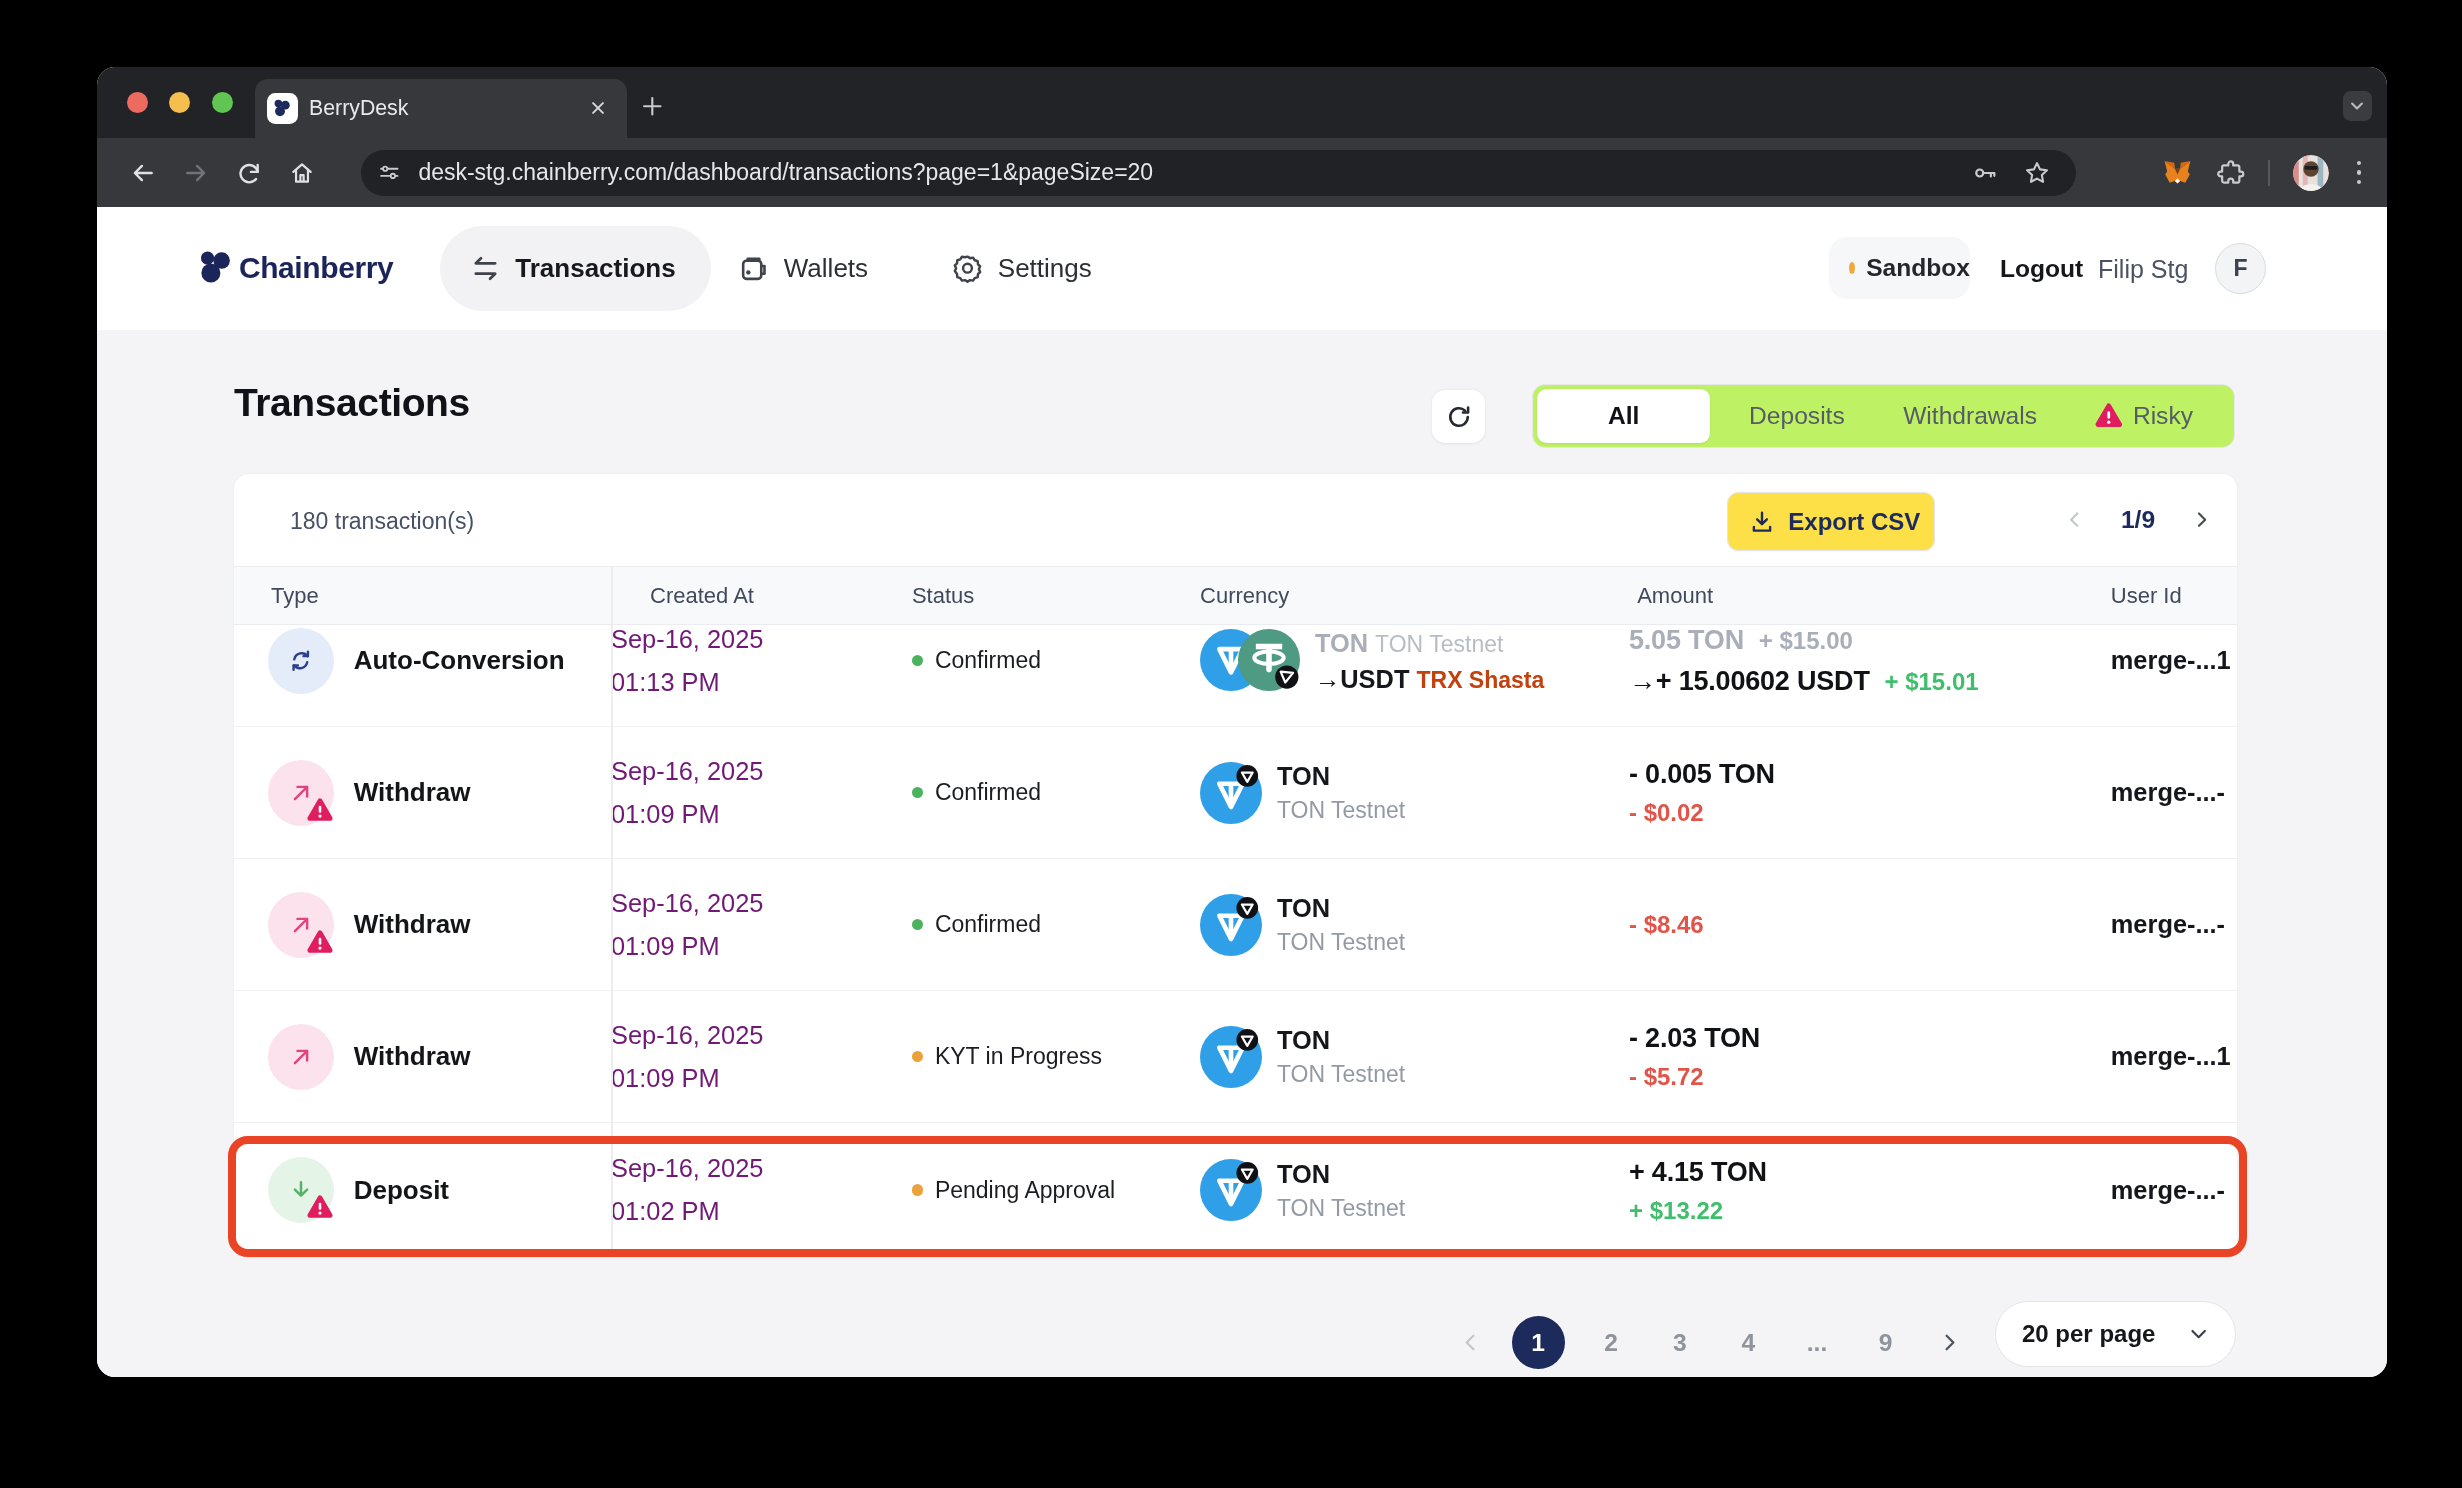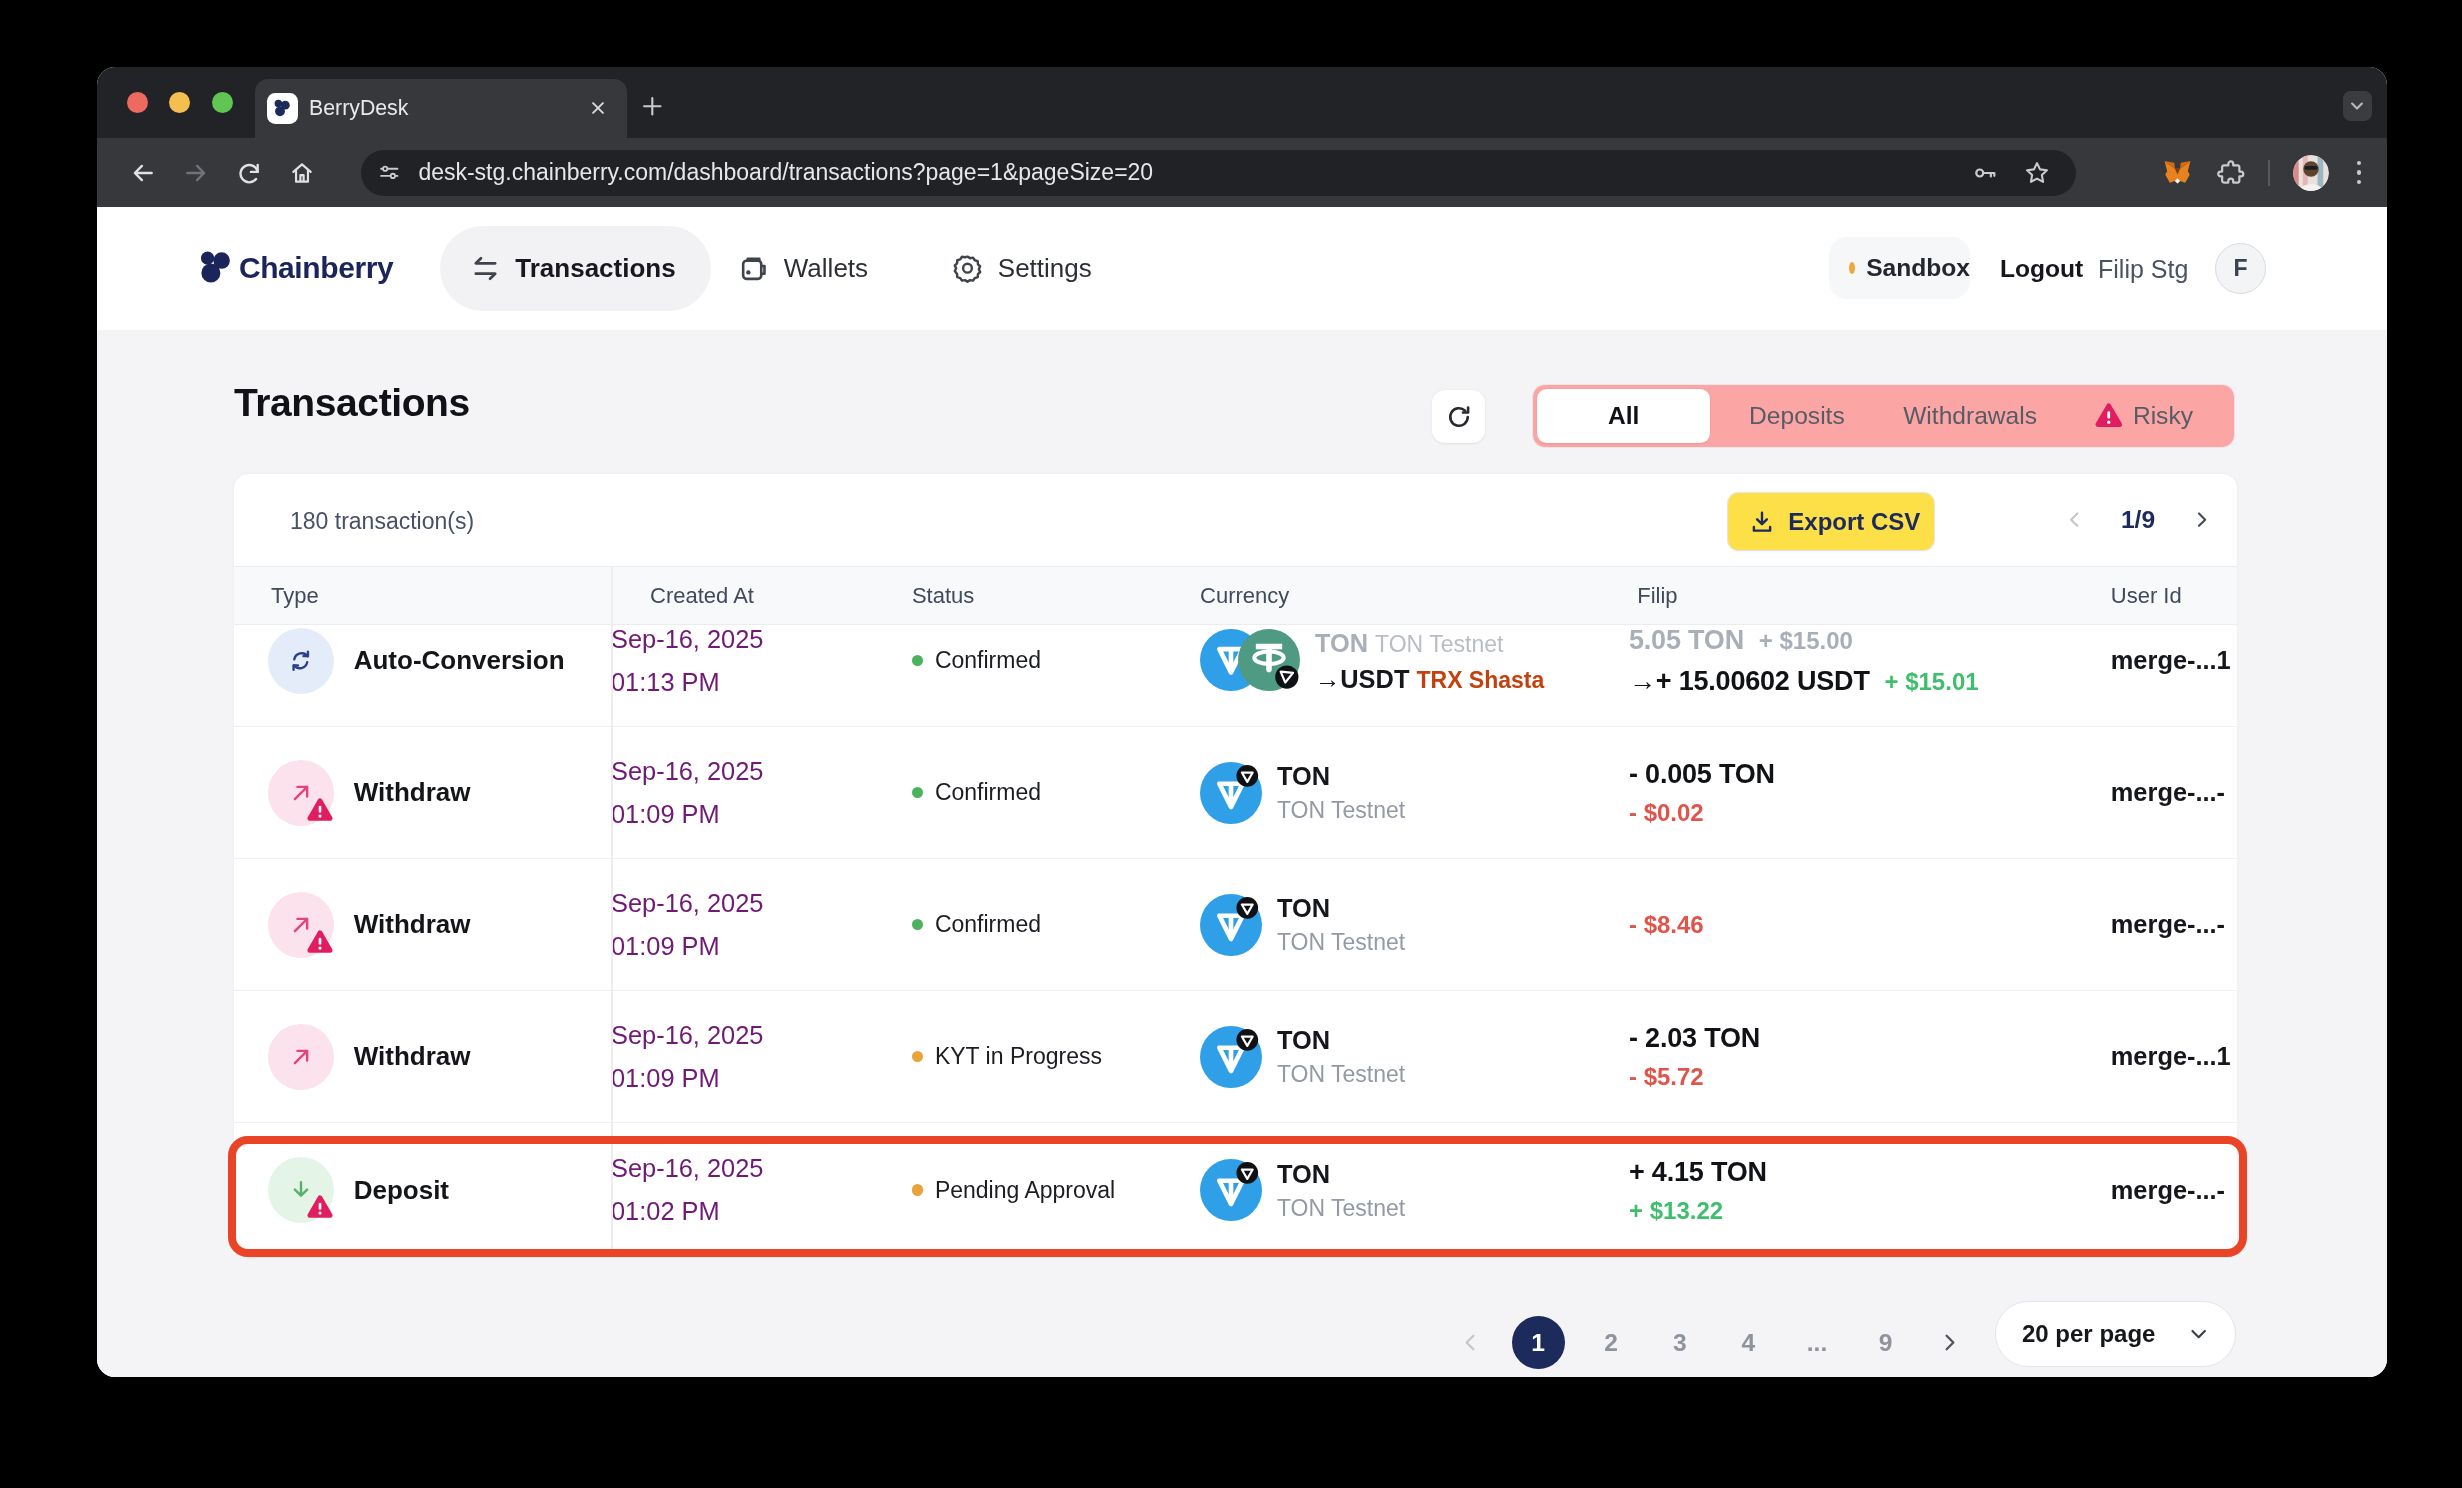"All" .filter-tabs { background: #fca5a5 -> #bef264 }
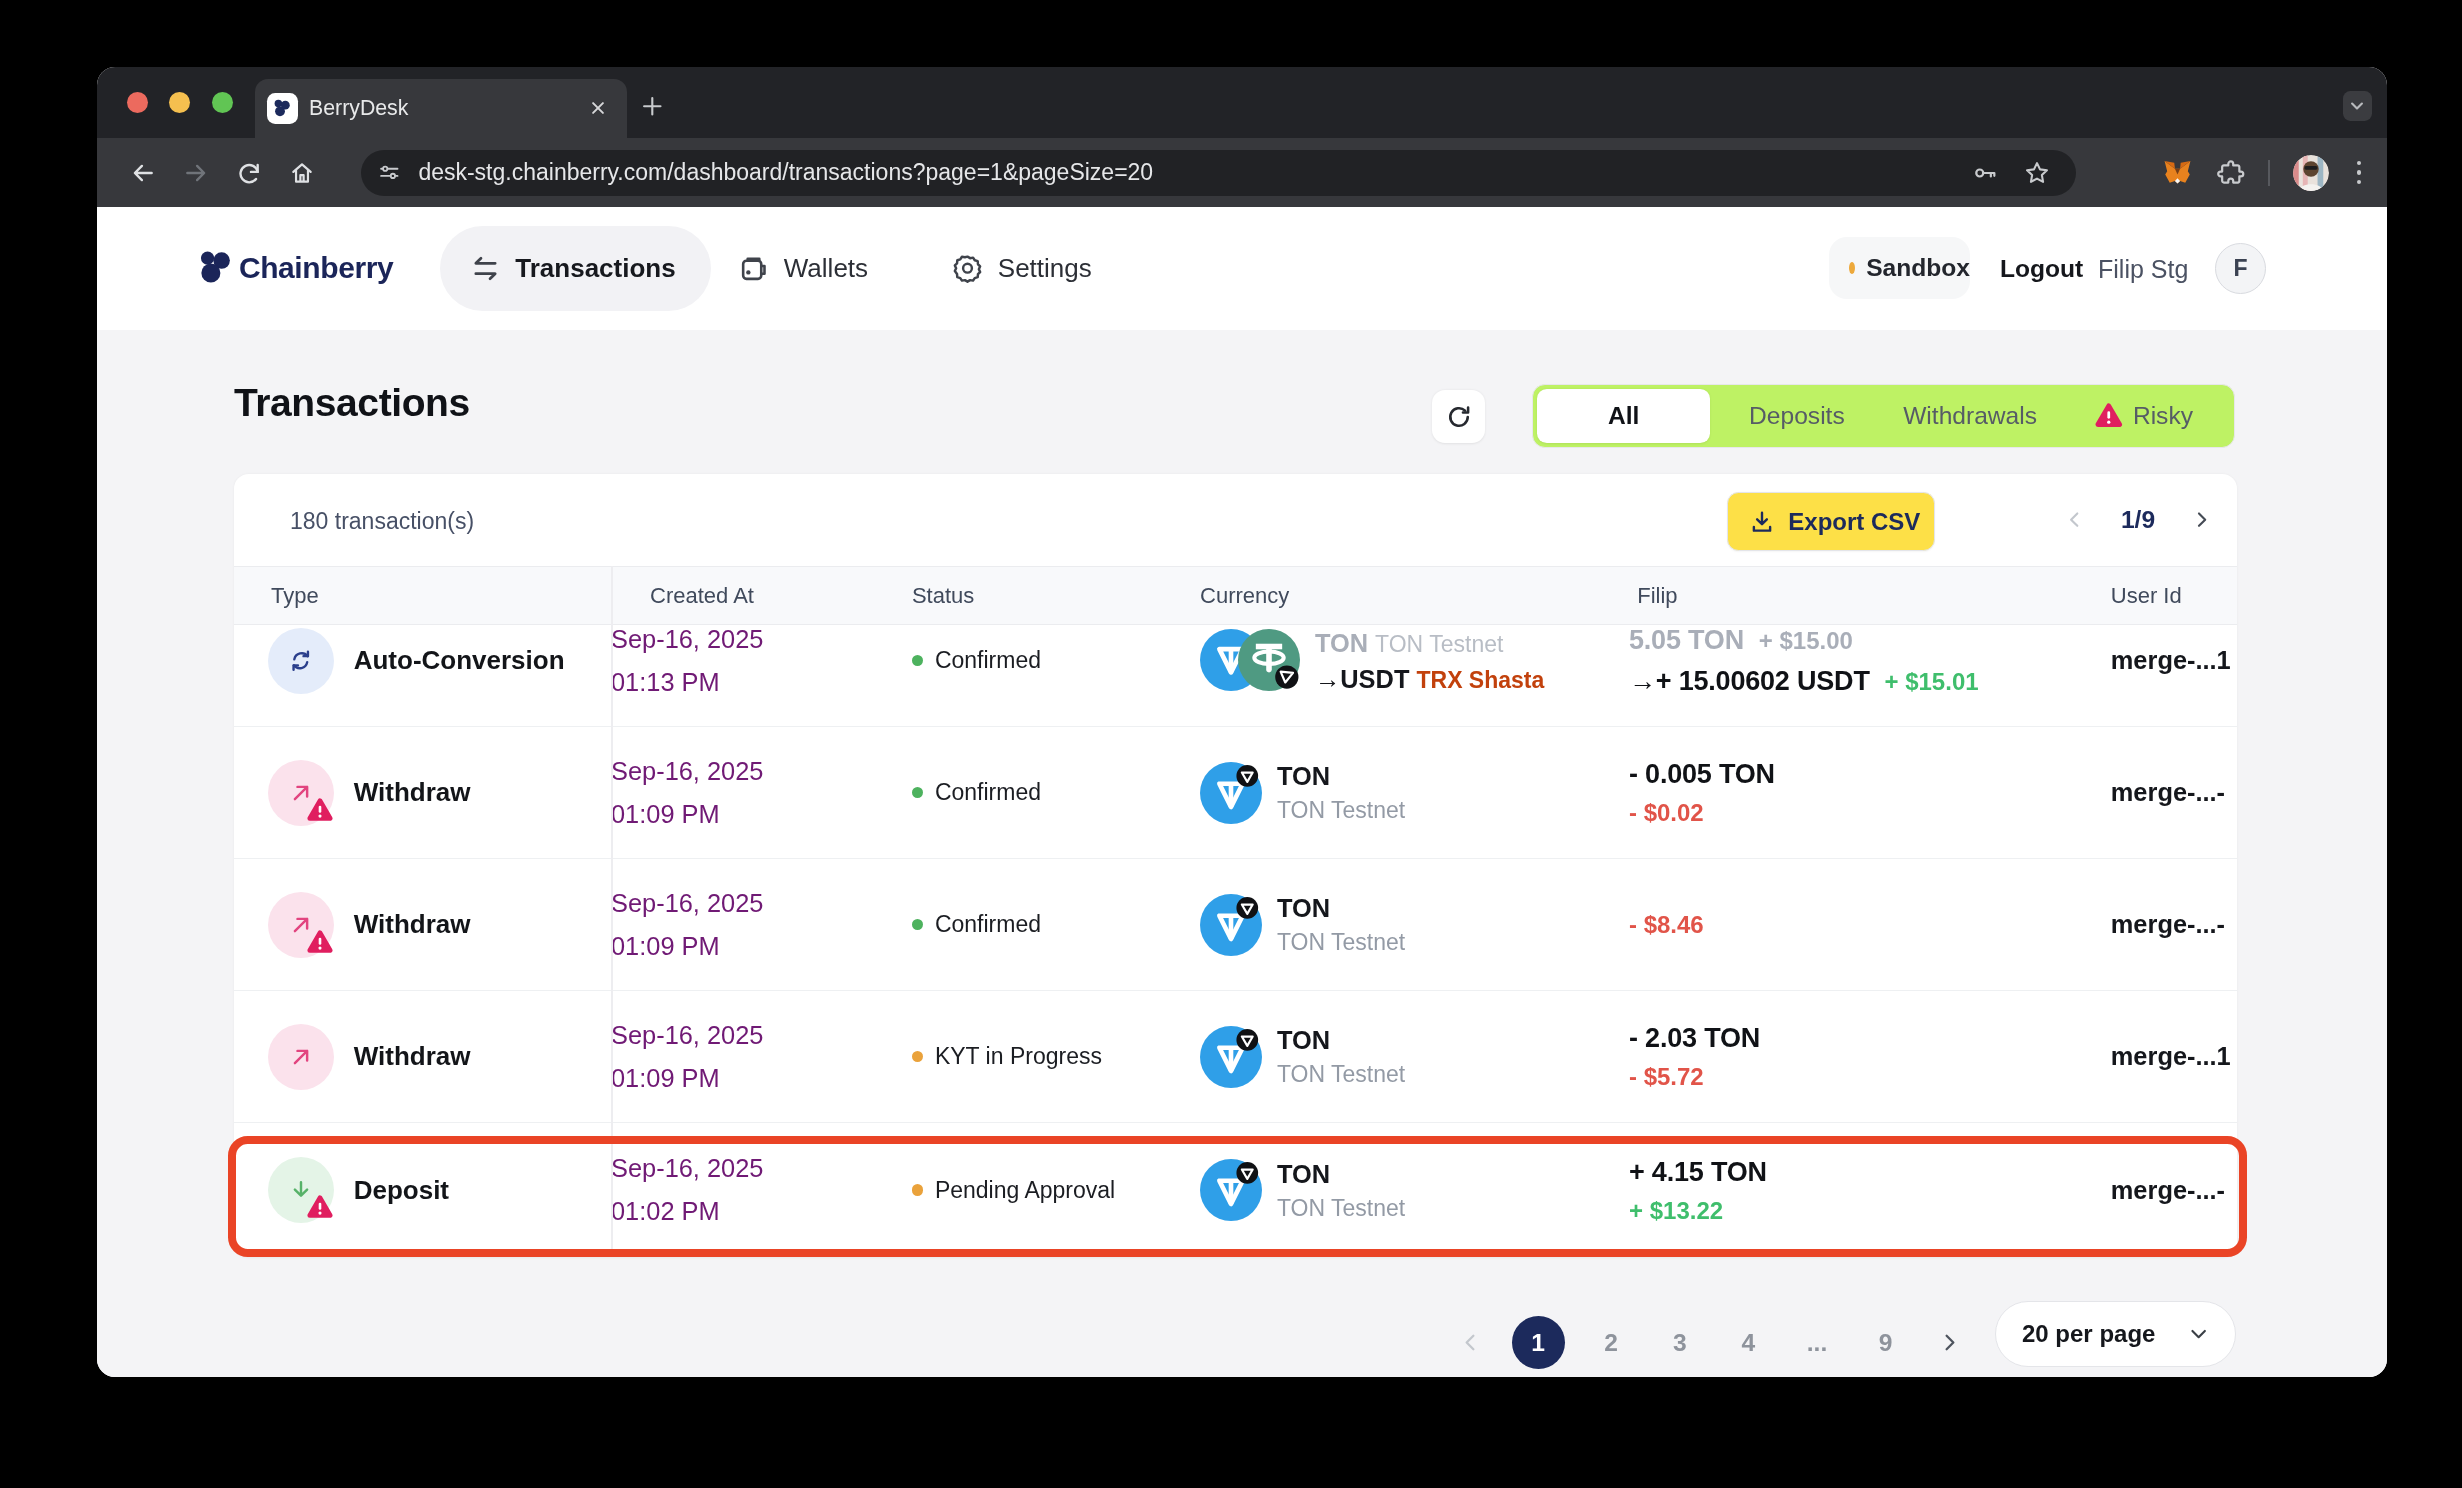"Filip" span.th { text: Filip -> Amount }
